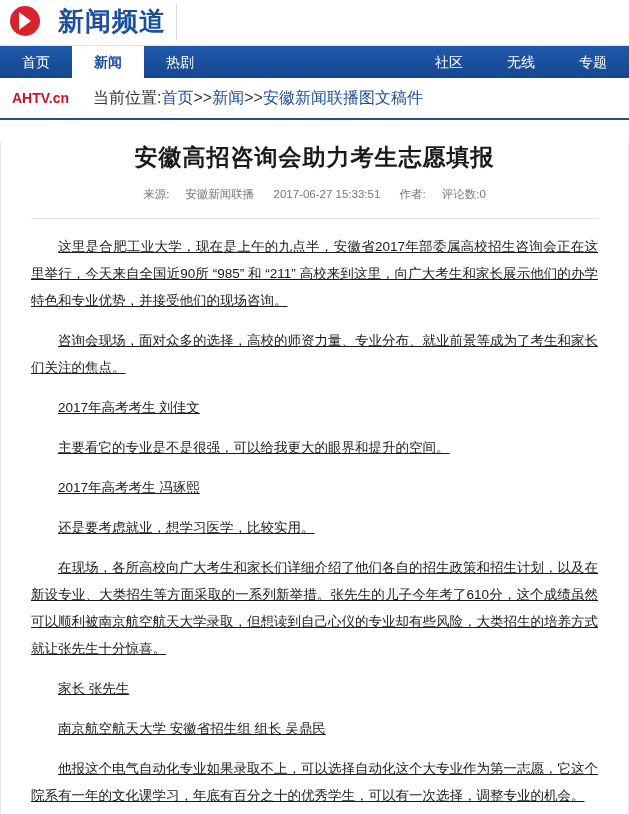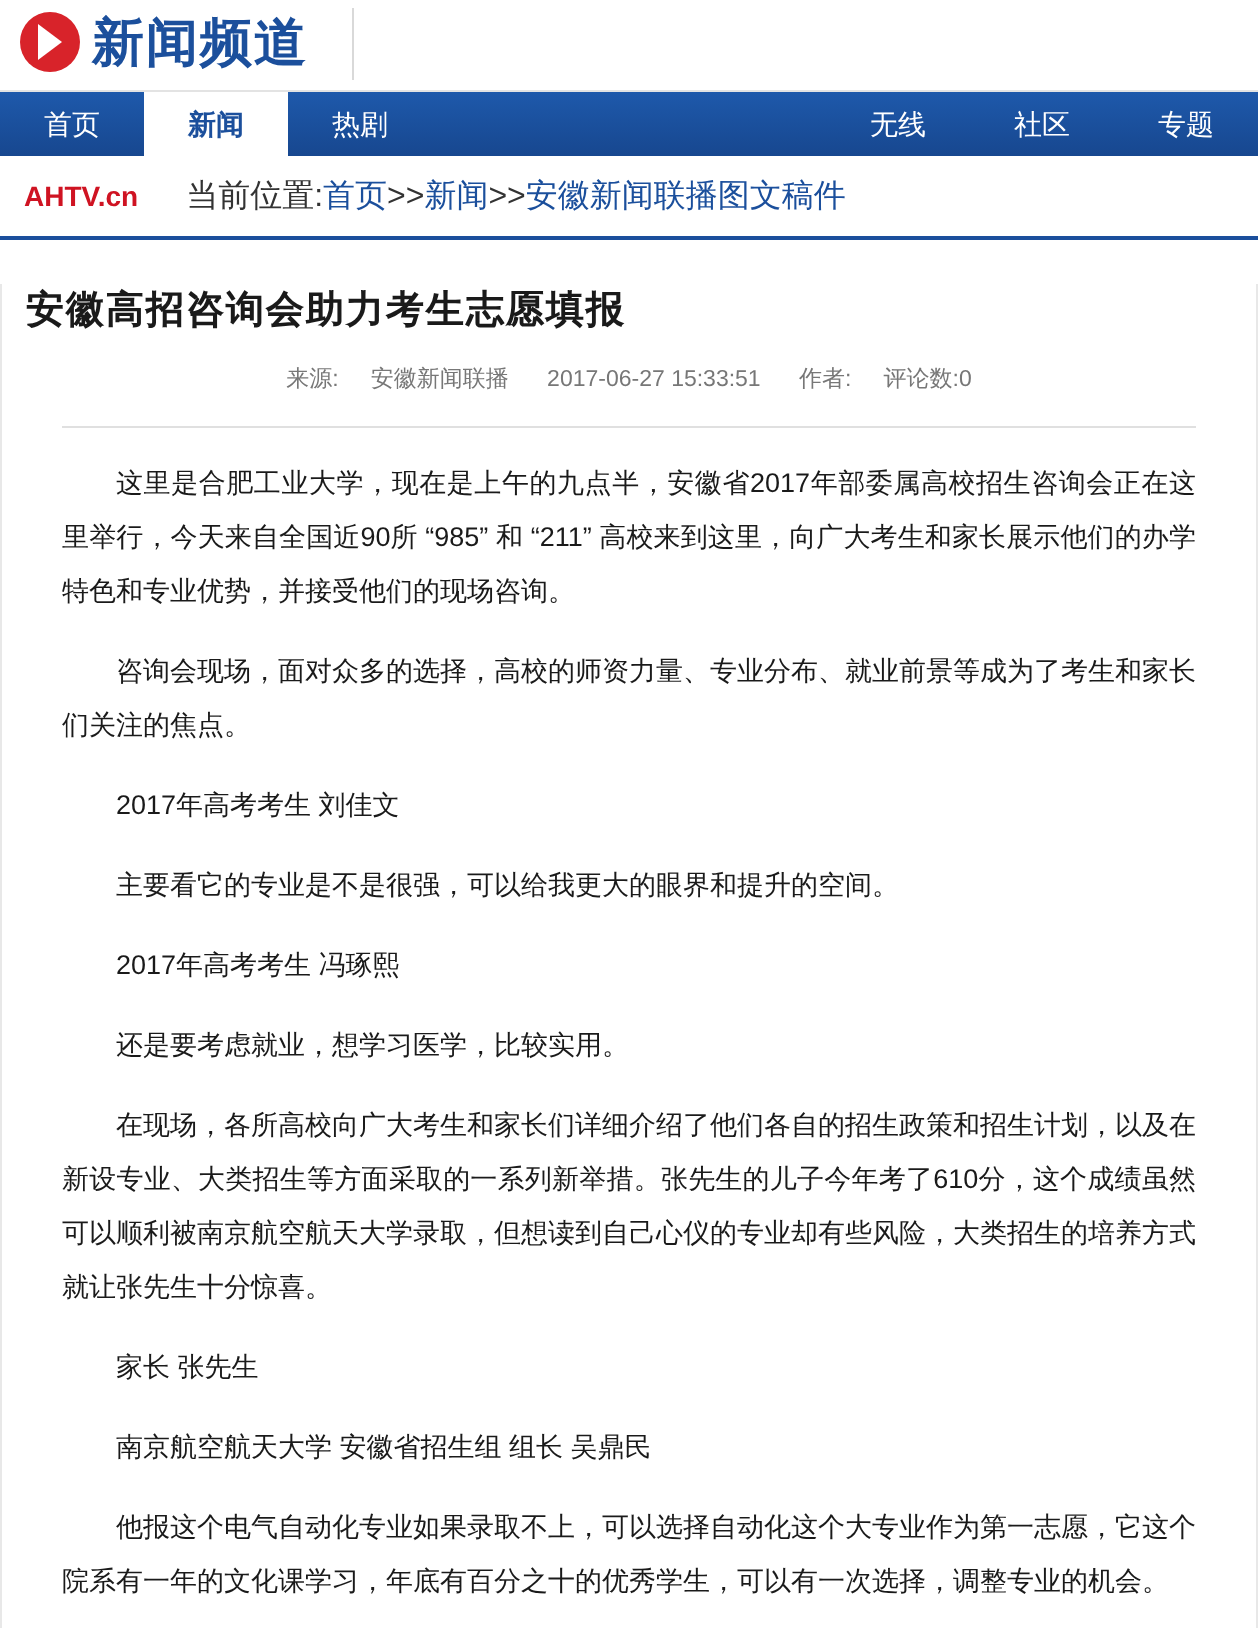"新闻频道" .logo-wrap { gap: none -> 12px }
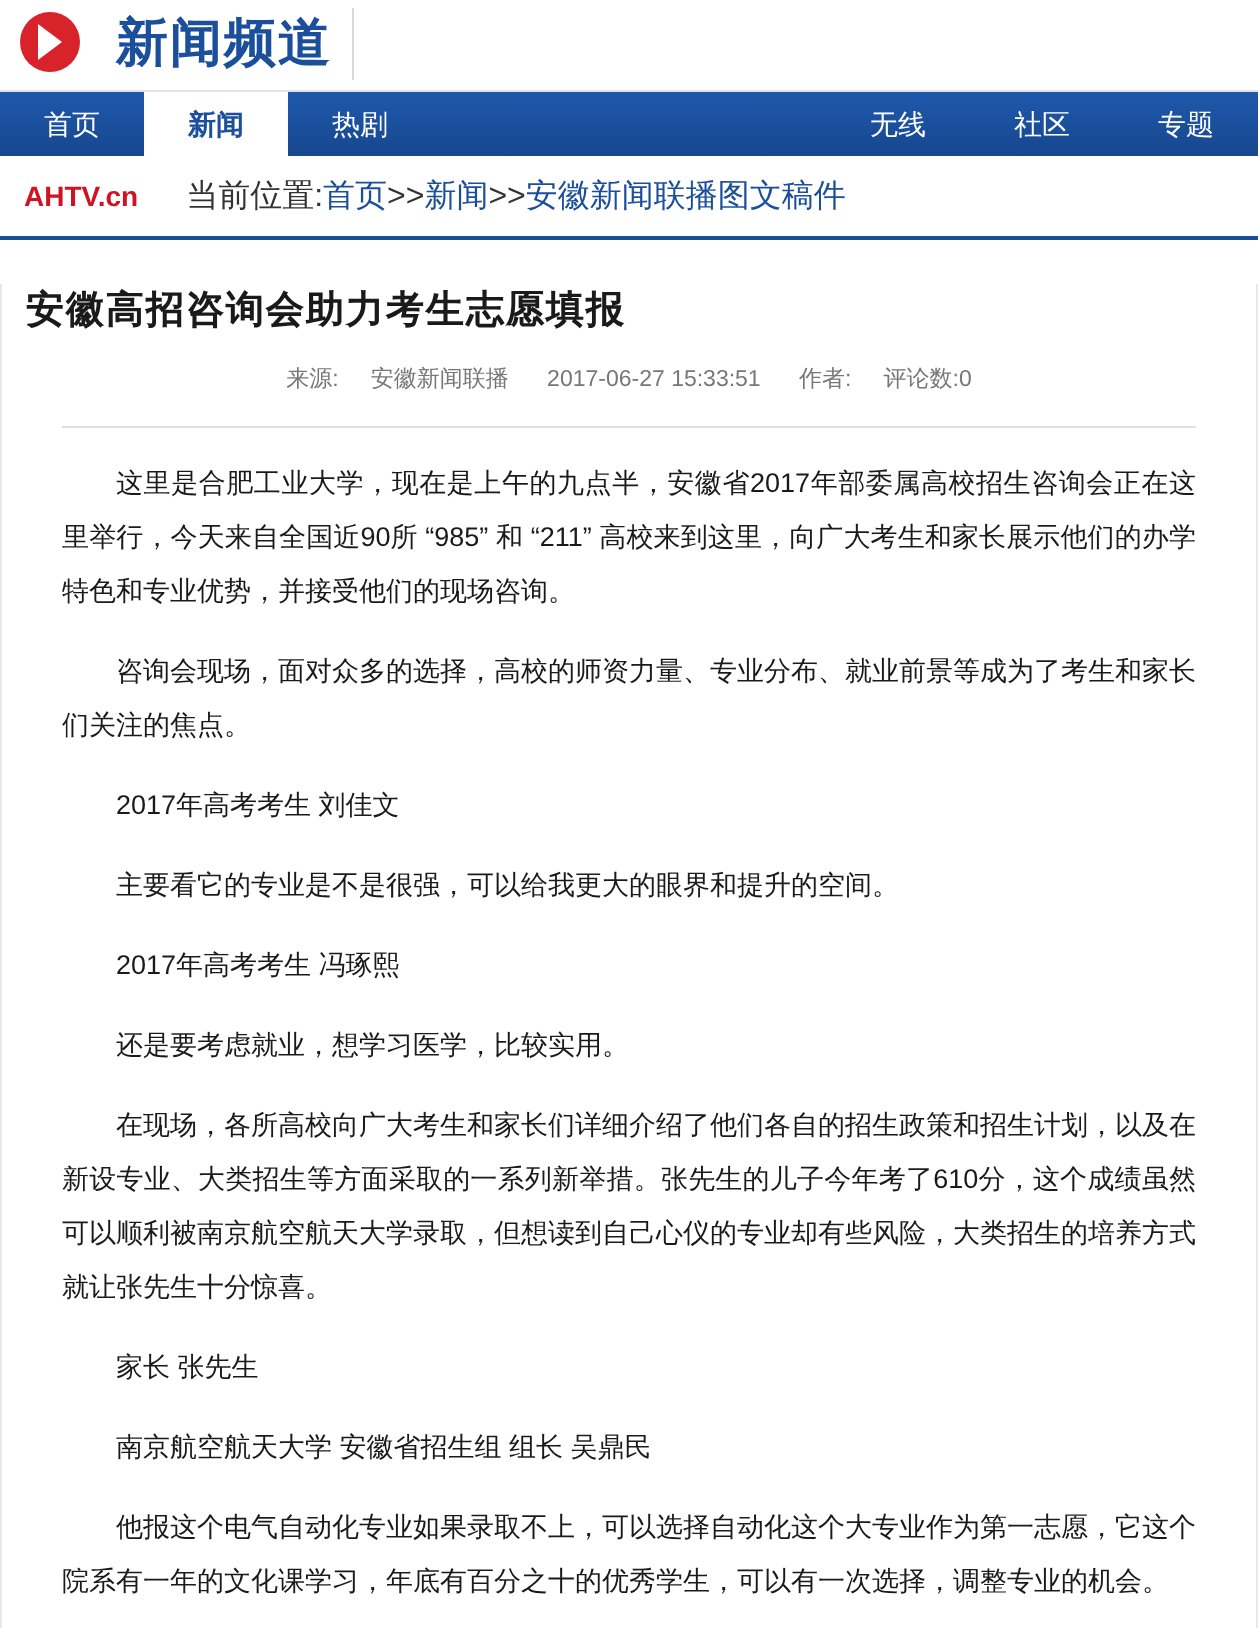"无线" a.nav-item { order: before "社区" -> after "社区" }
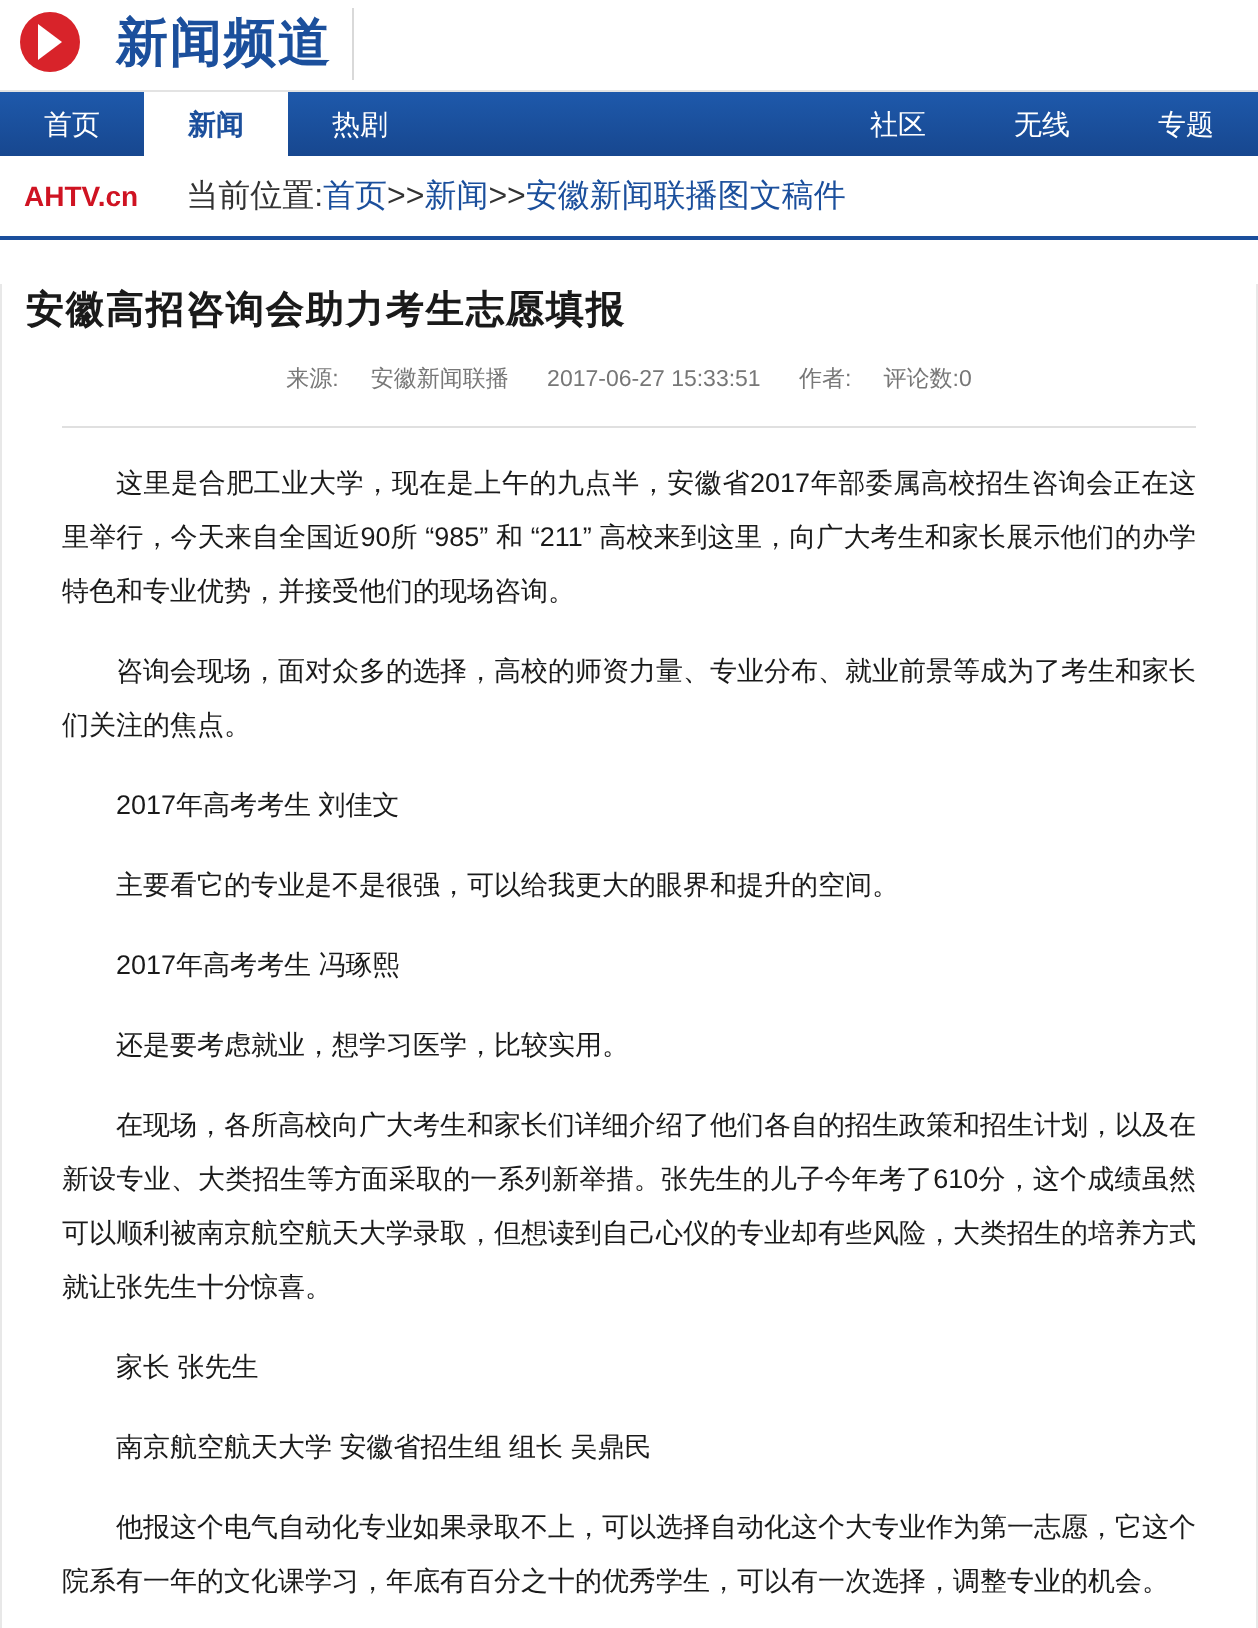"安徽高招咨询会助力考生志愿填报" .art-title { font-size: 19px -> 23px; text-align: none -> center }
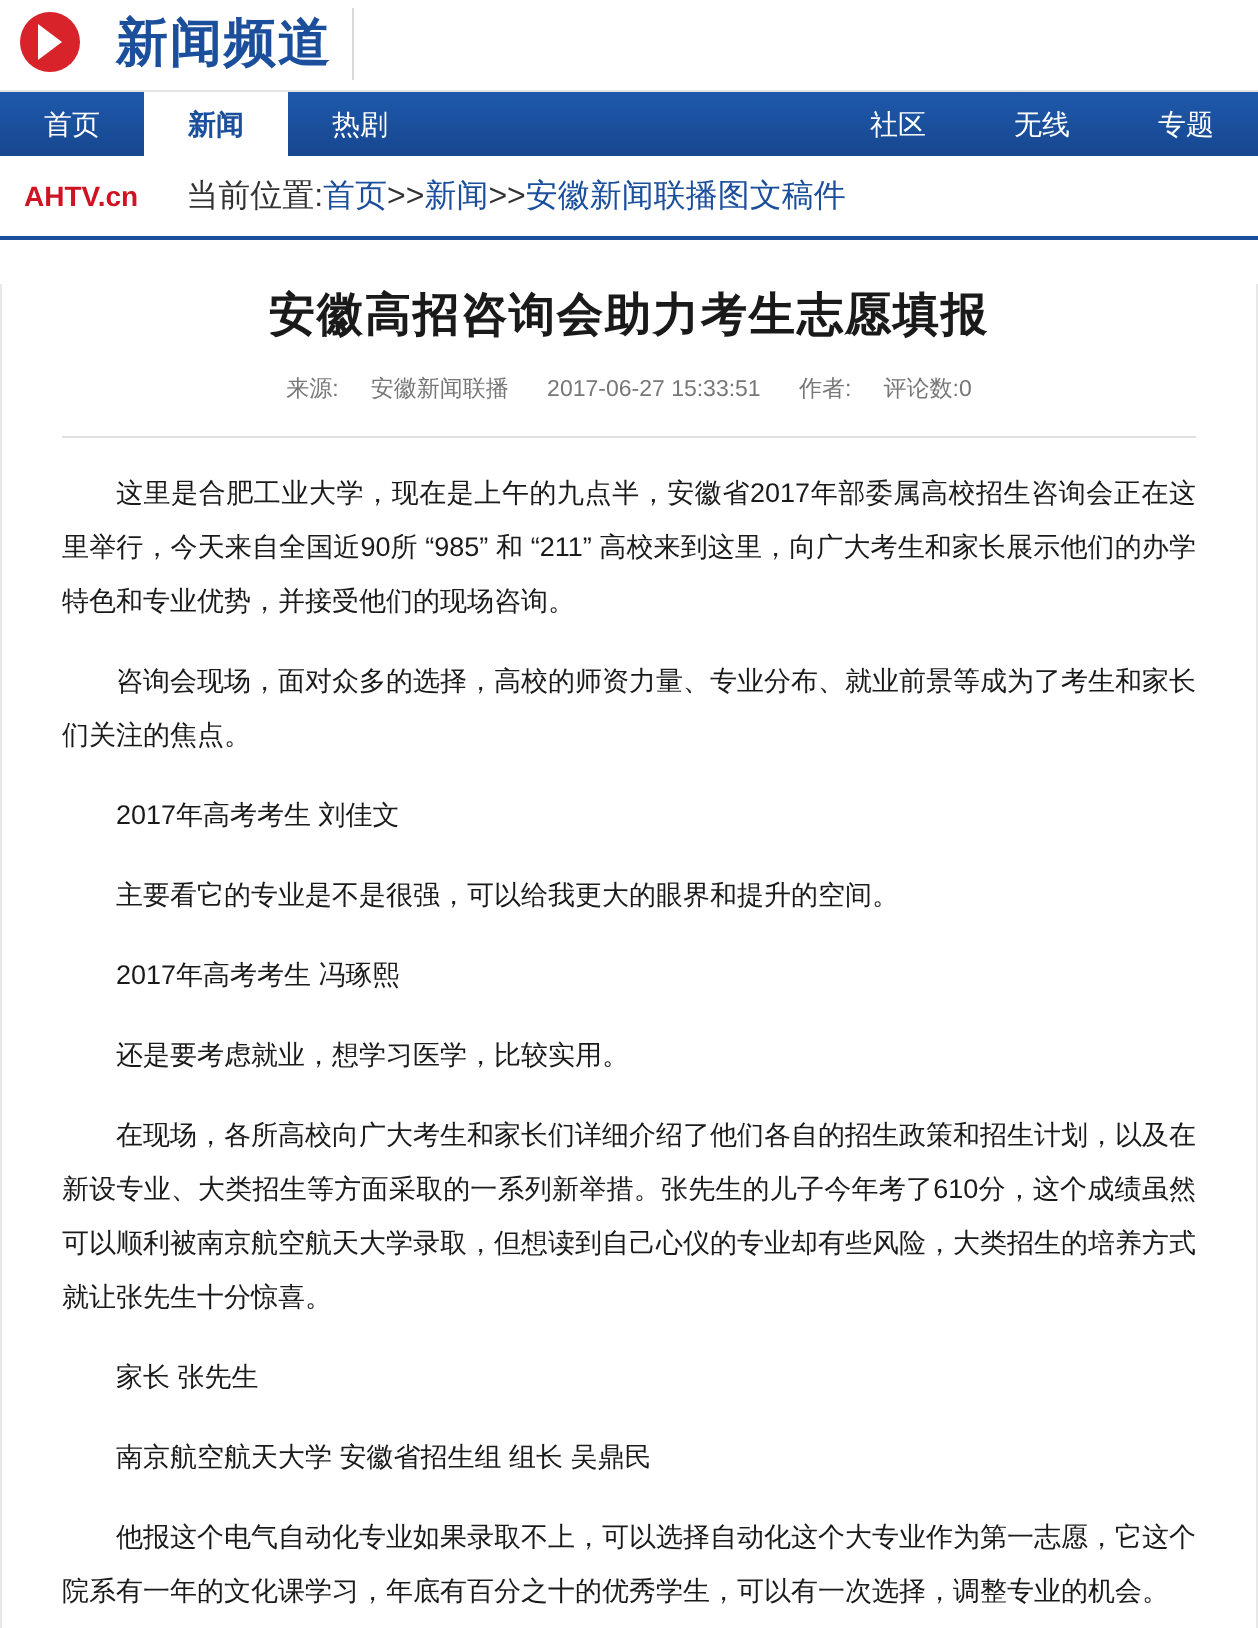"这里是合肥工业大学，现在是上午的九点半，安徽省2017年部委属高校招生咨询会正在" .art-body p { text-decoration: none -> underline }
